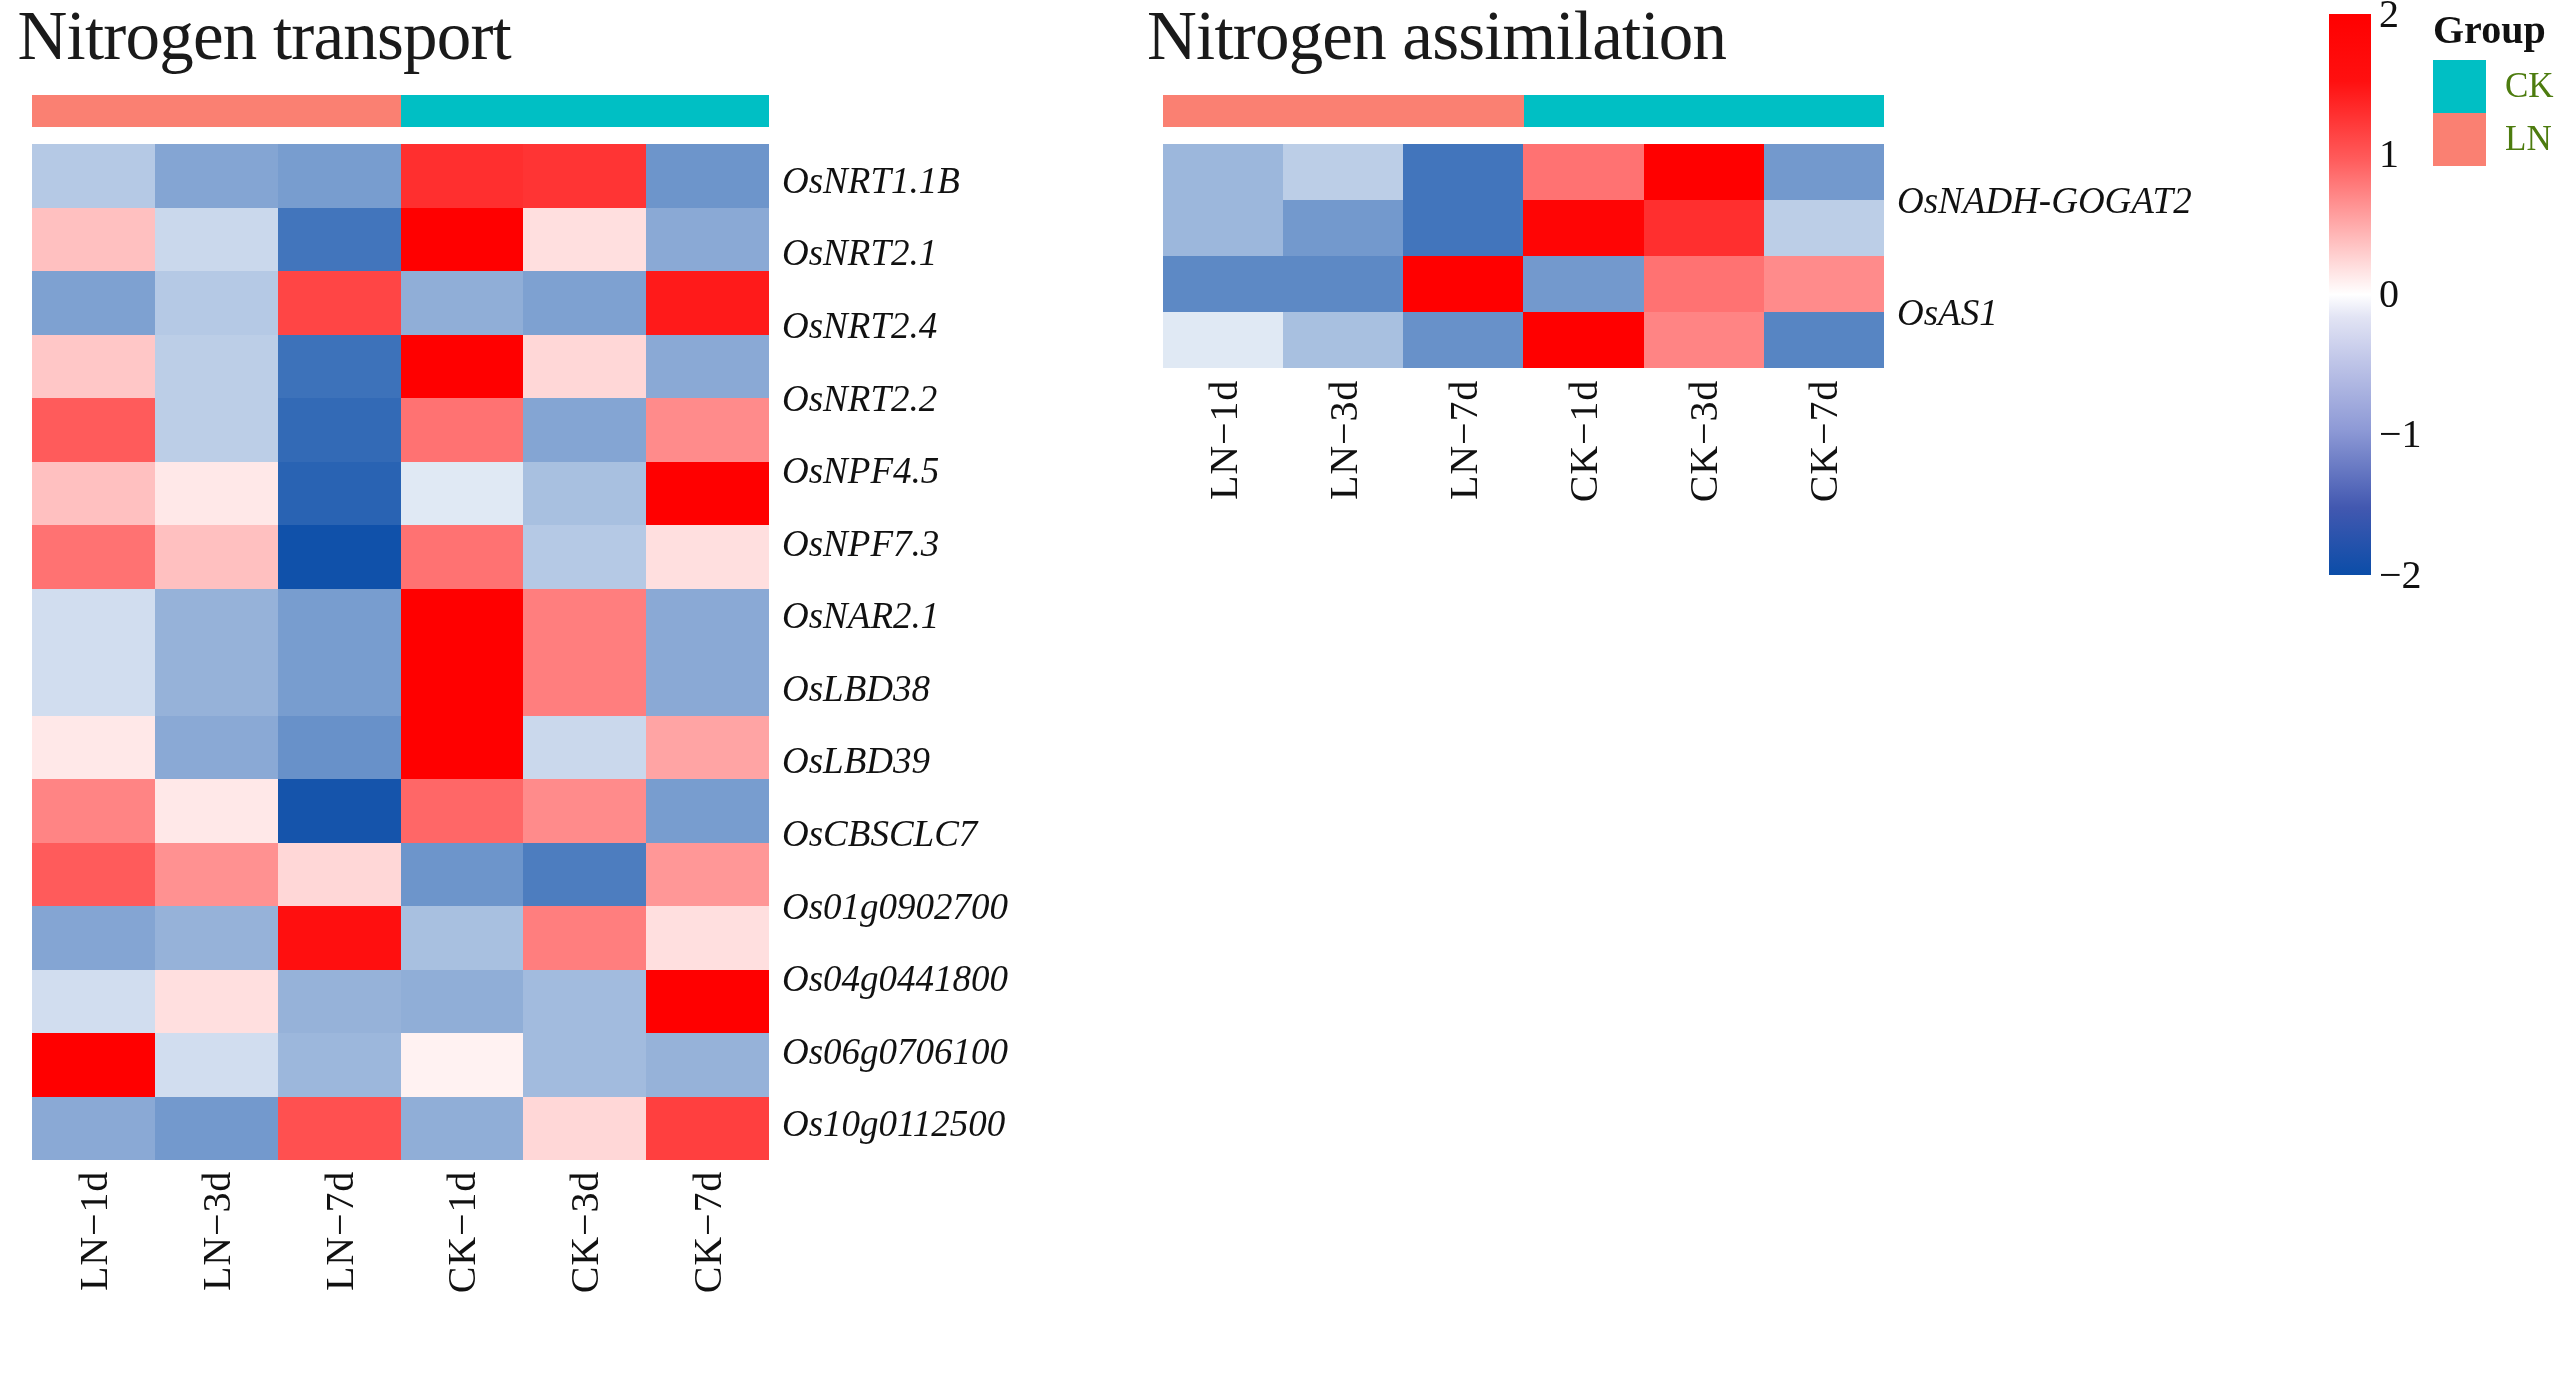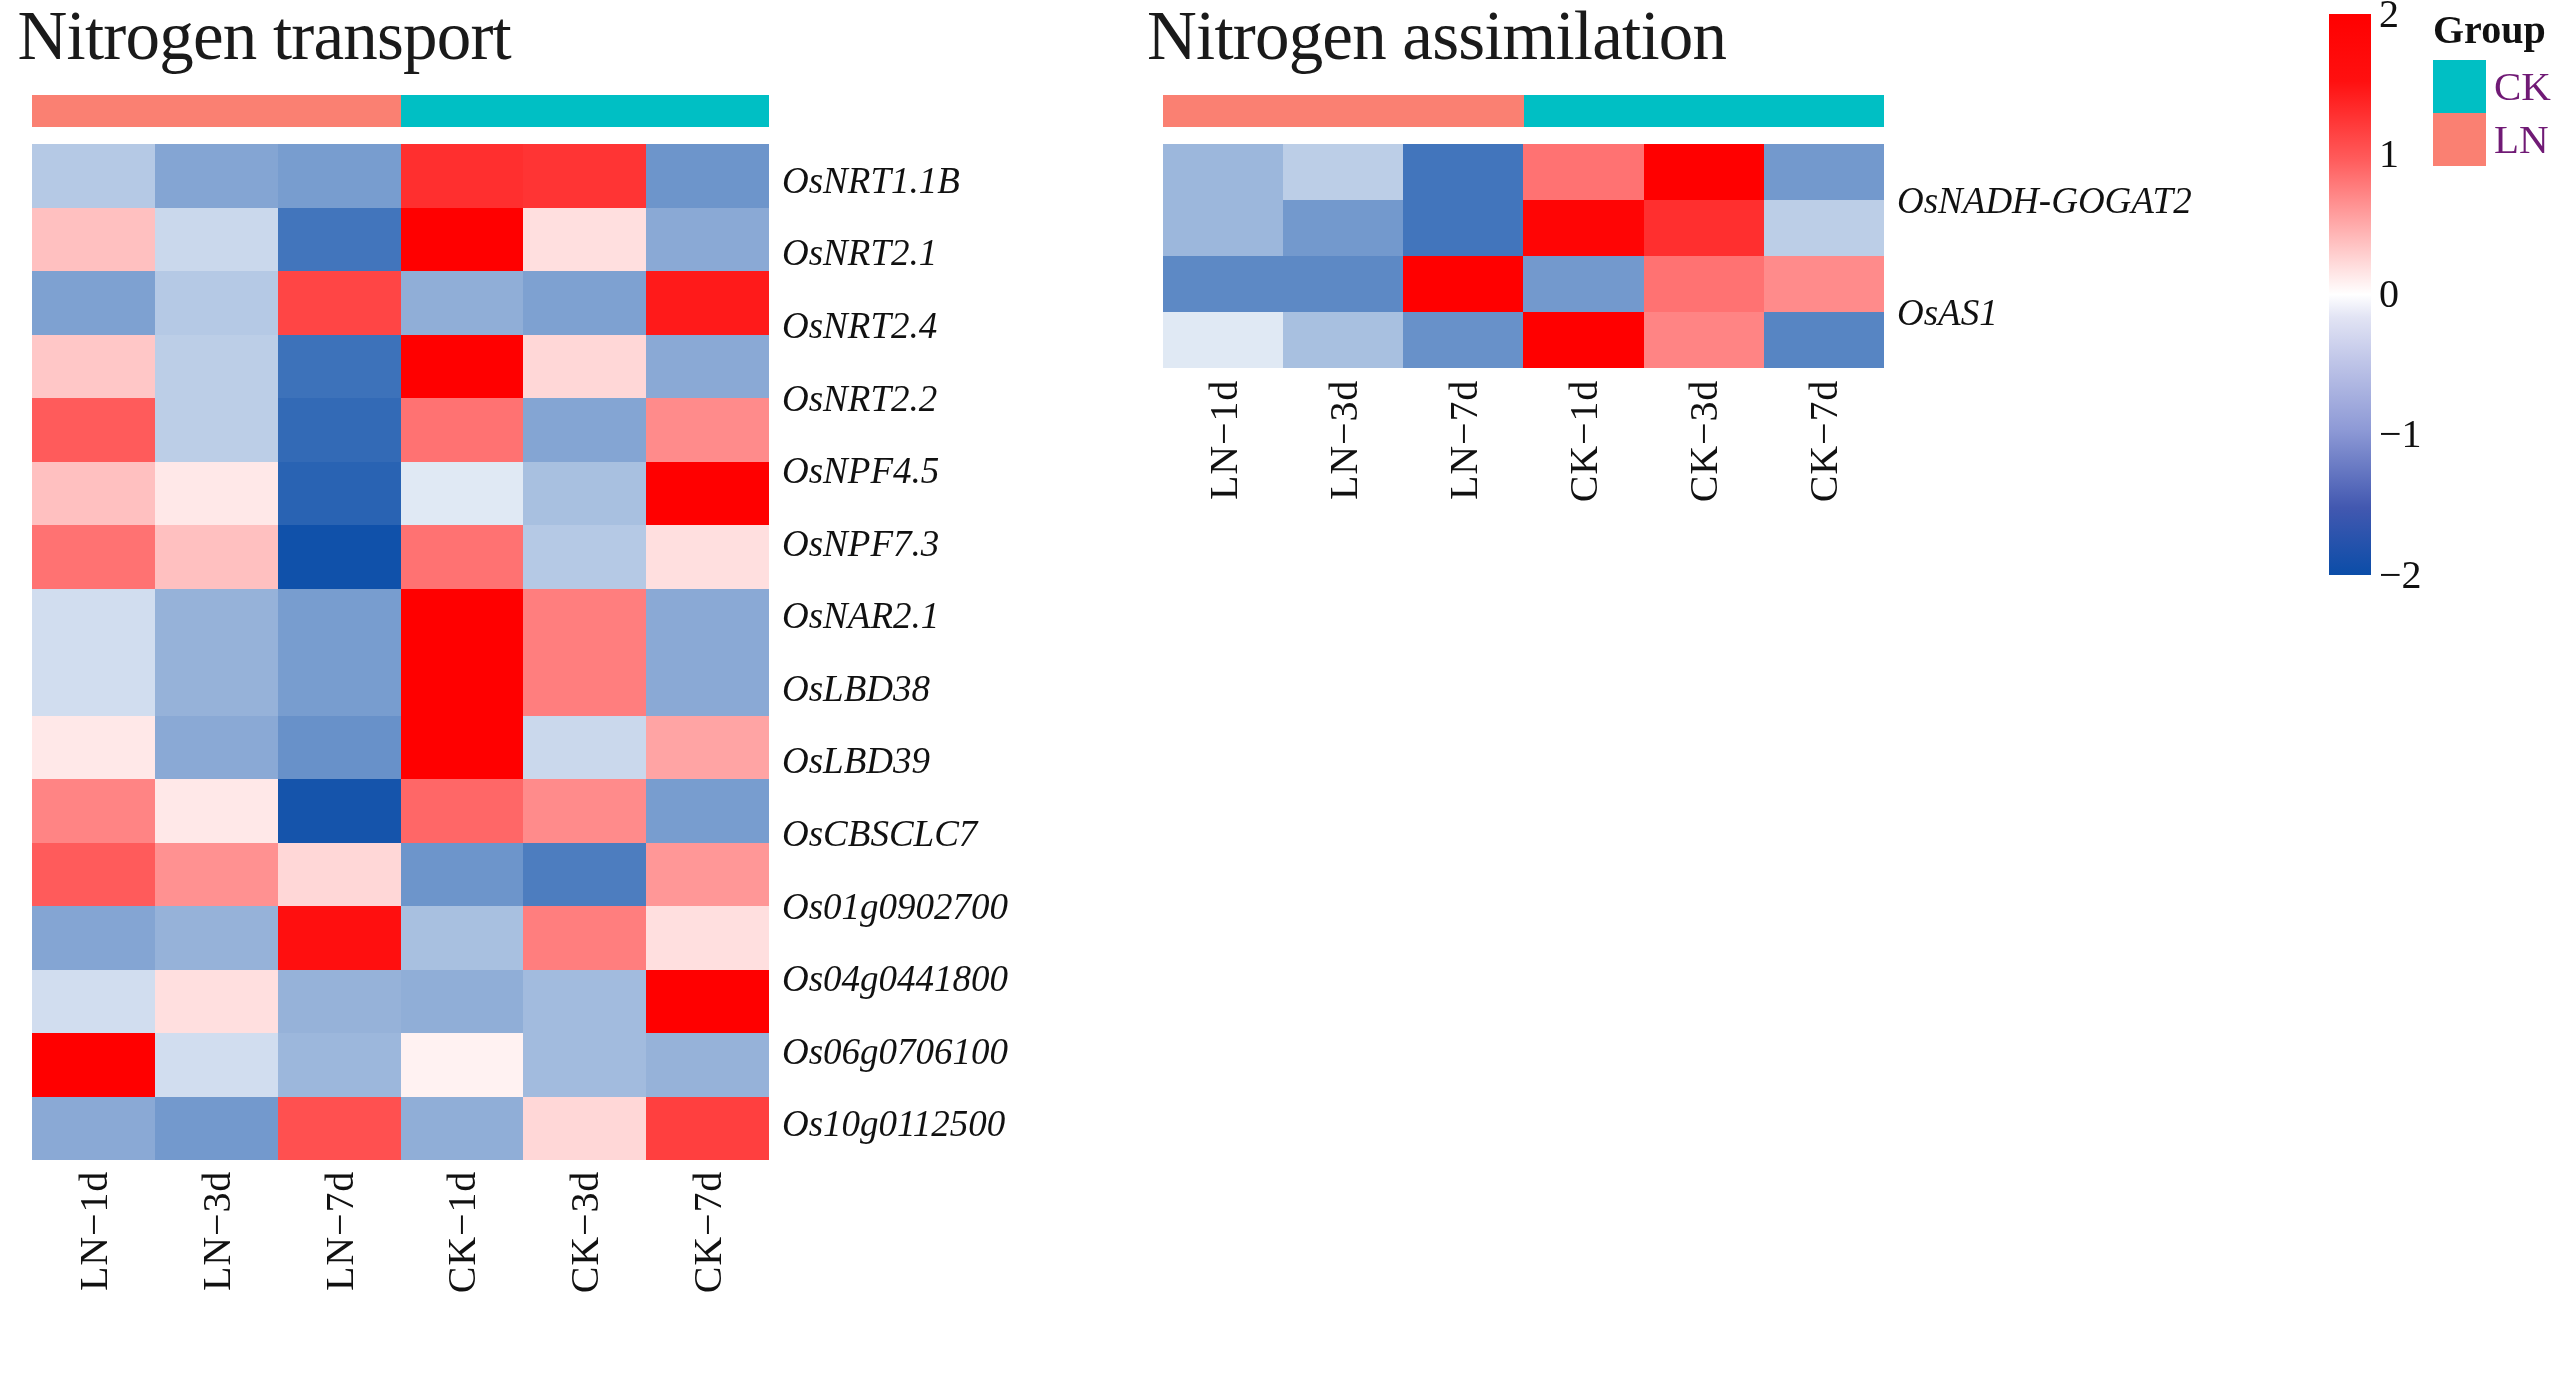"CK" .legend-label { color: #701a75 -> #4d7c0f; font-size: 41px -> 35px; margin-left: 8px -> 19px }
